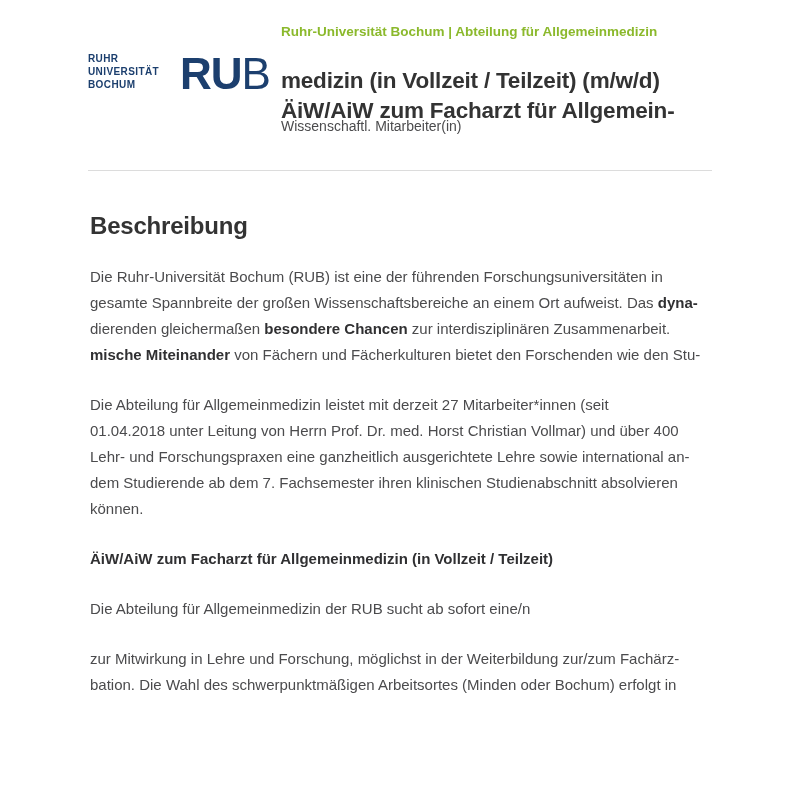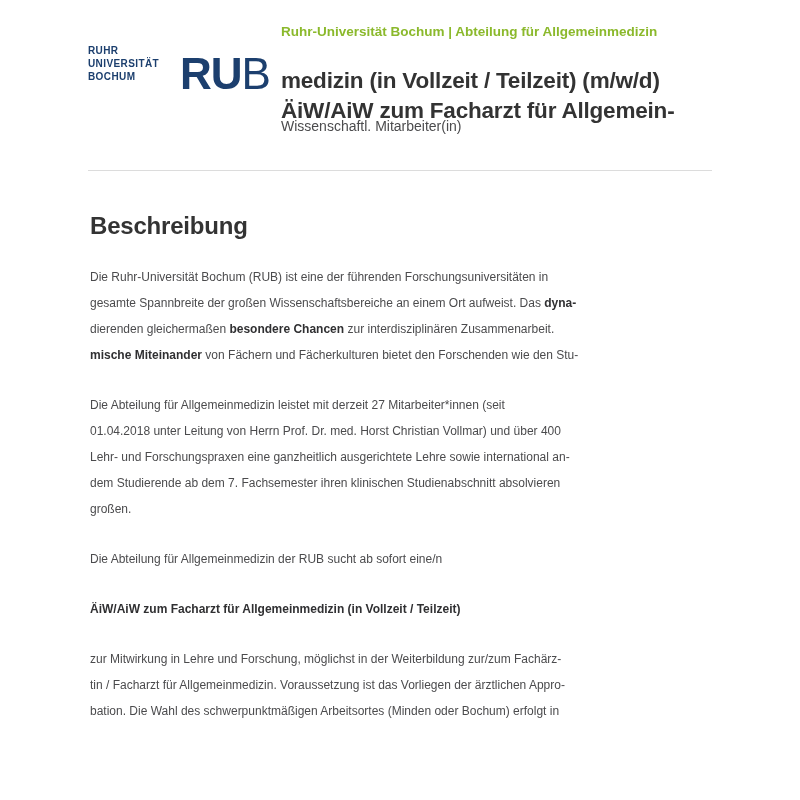"RUHR" .logo-small { top: 44px -> 52px }
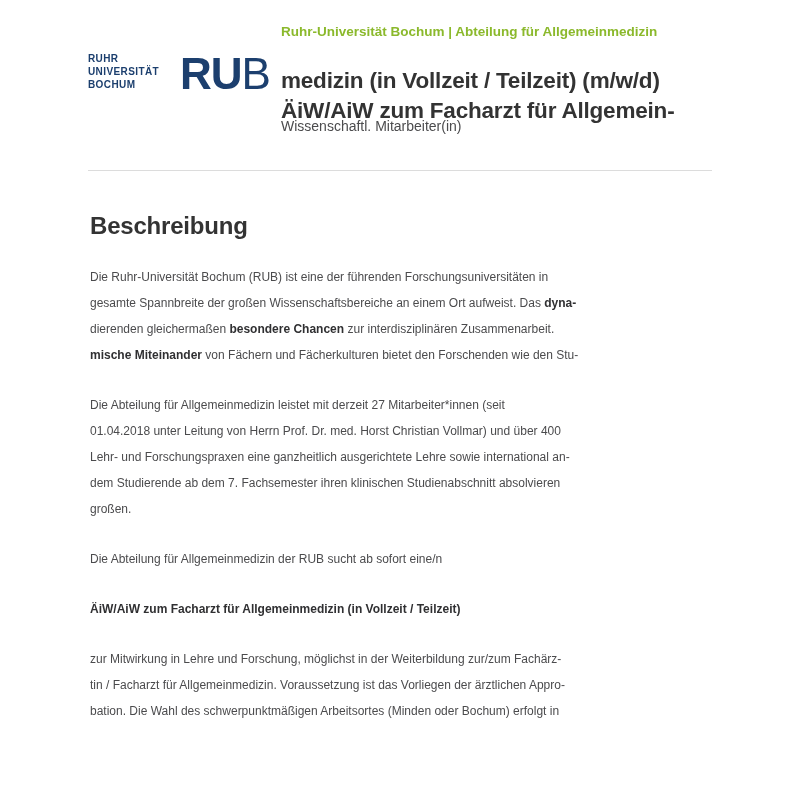"Die Ruhr-Universität Bochum (RUB) ist" .line { font-size: 12px -> 15px }
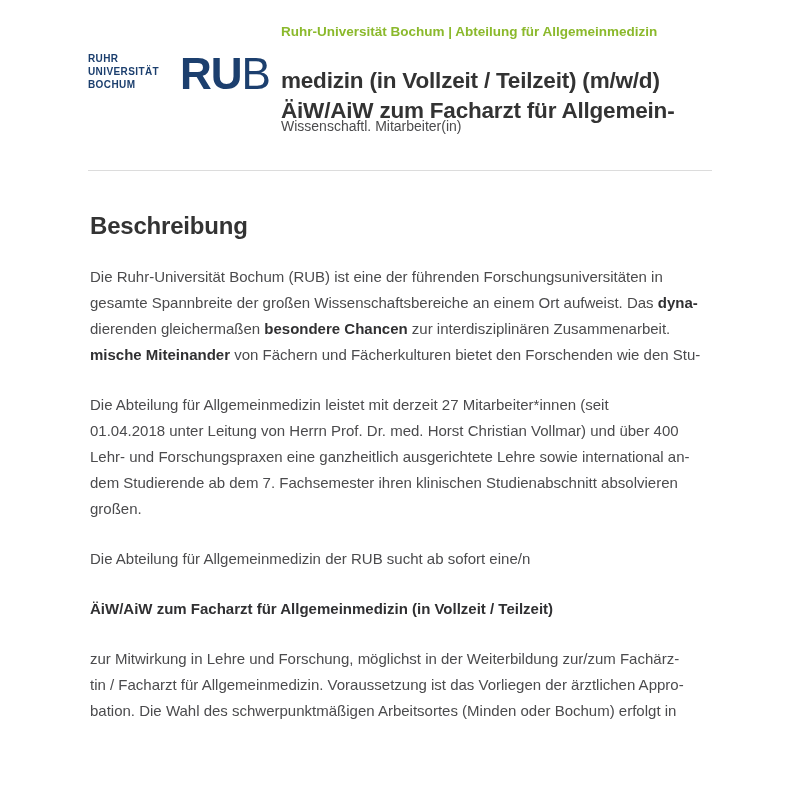"großen." span { text: großen -> können }
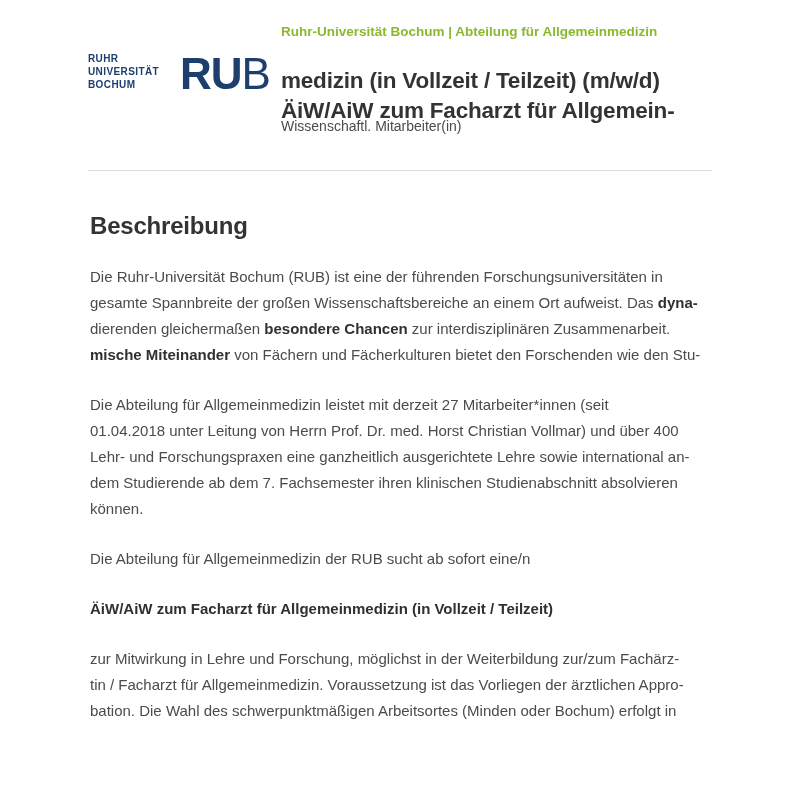"Die Abteilung für Allgemeinmedizin der" div.para { order: before "ÄiW/AiW zum Facharzt für" -> after "ÄiW/AiW zum Facharzt für" }
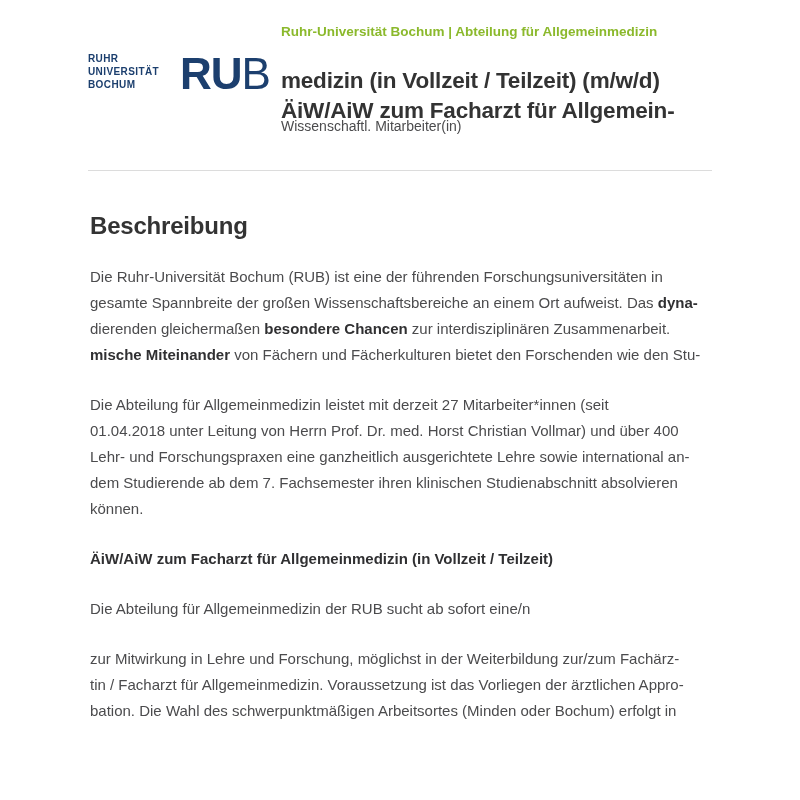"tin / Facharzt für Allgemeinmedizin." div.line { html: <div><span>tin / Facharzt für Allgemeinmedizin. Voraussetzung ist das Vorliegen der ärztlichen Appro-</span></div> -> none }
